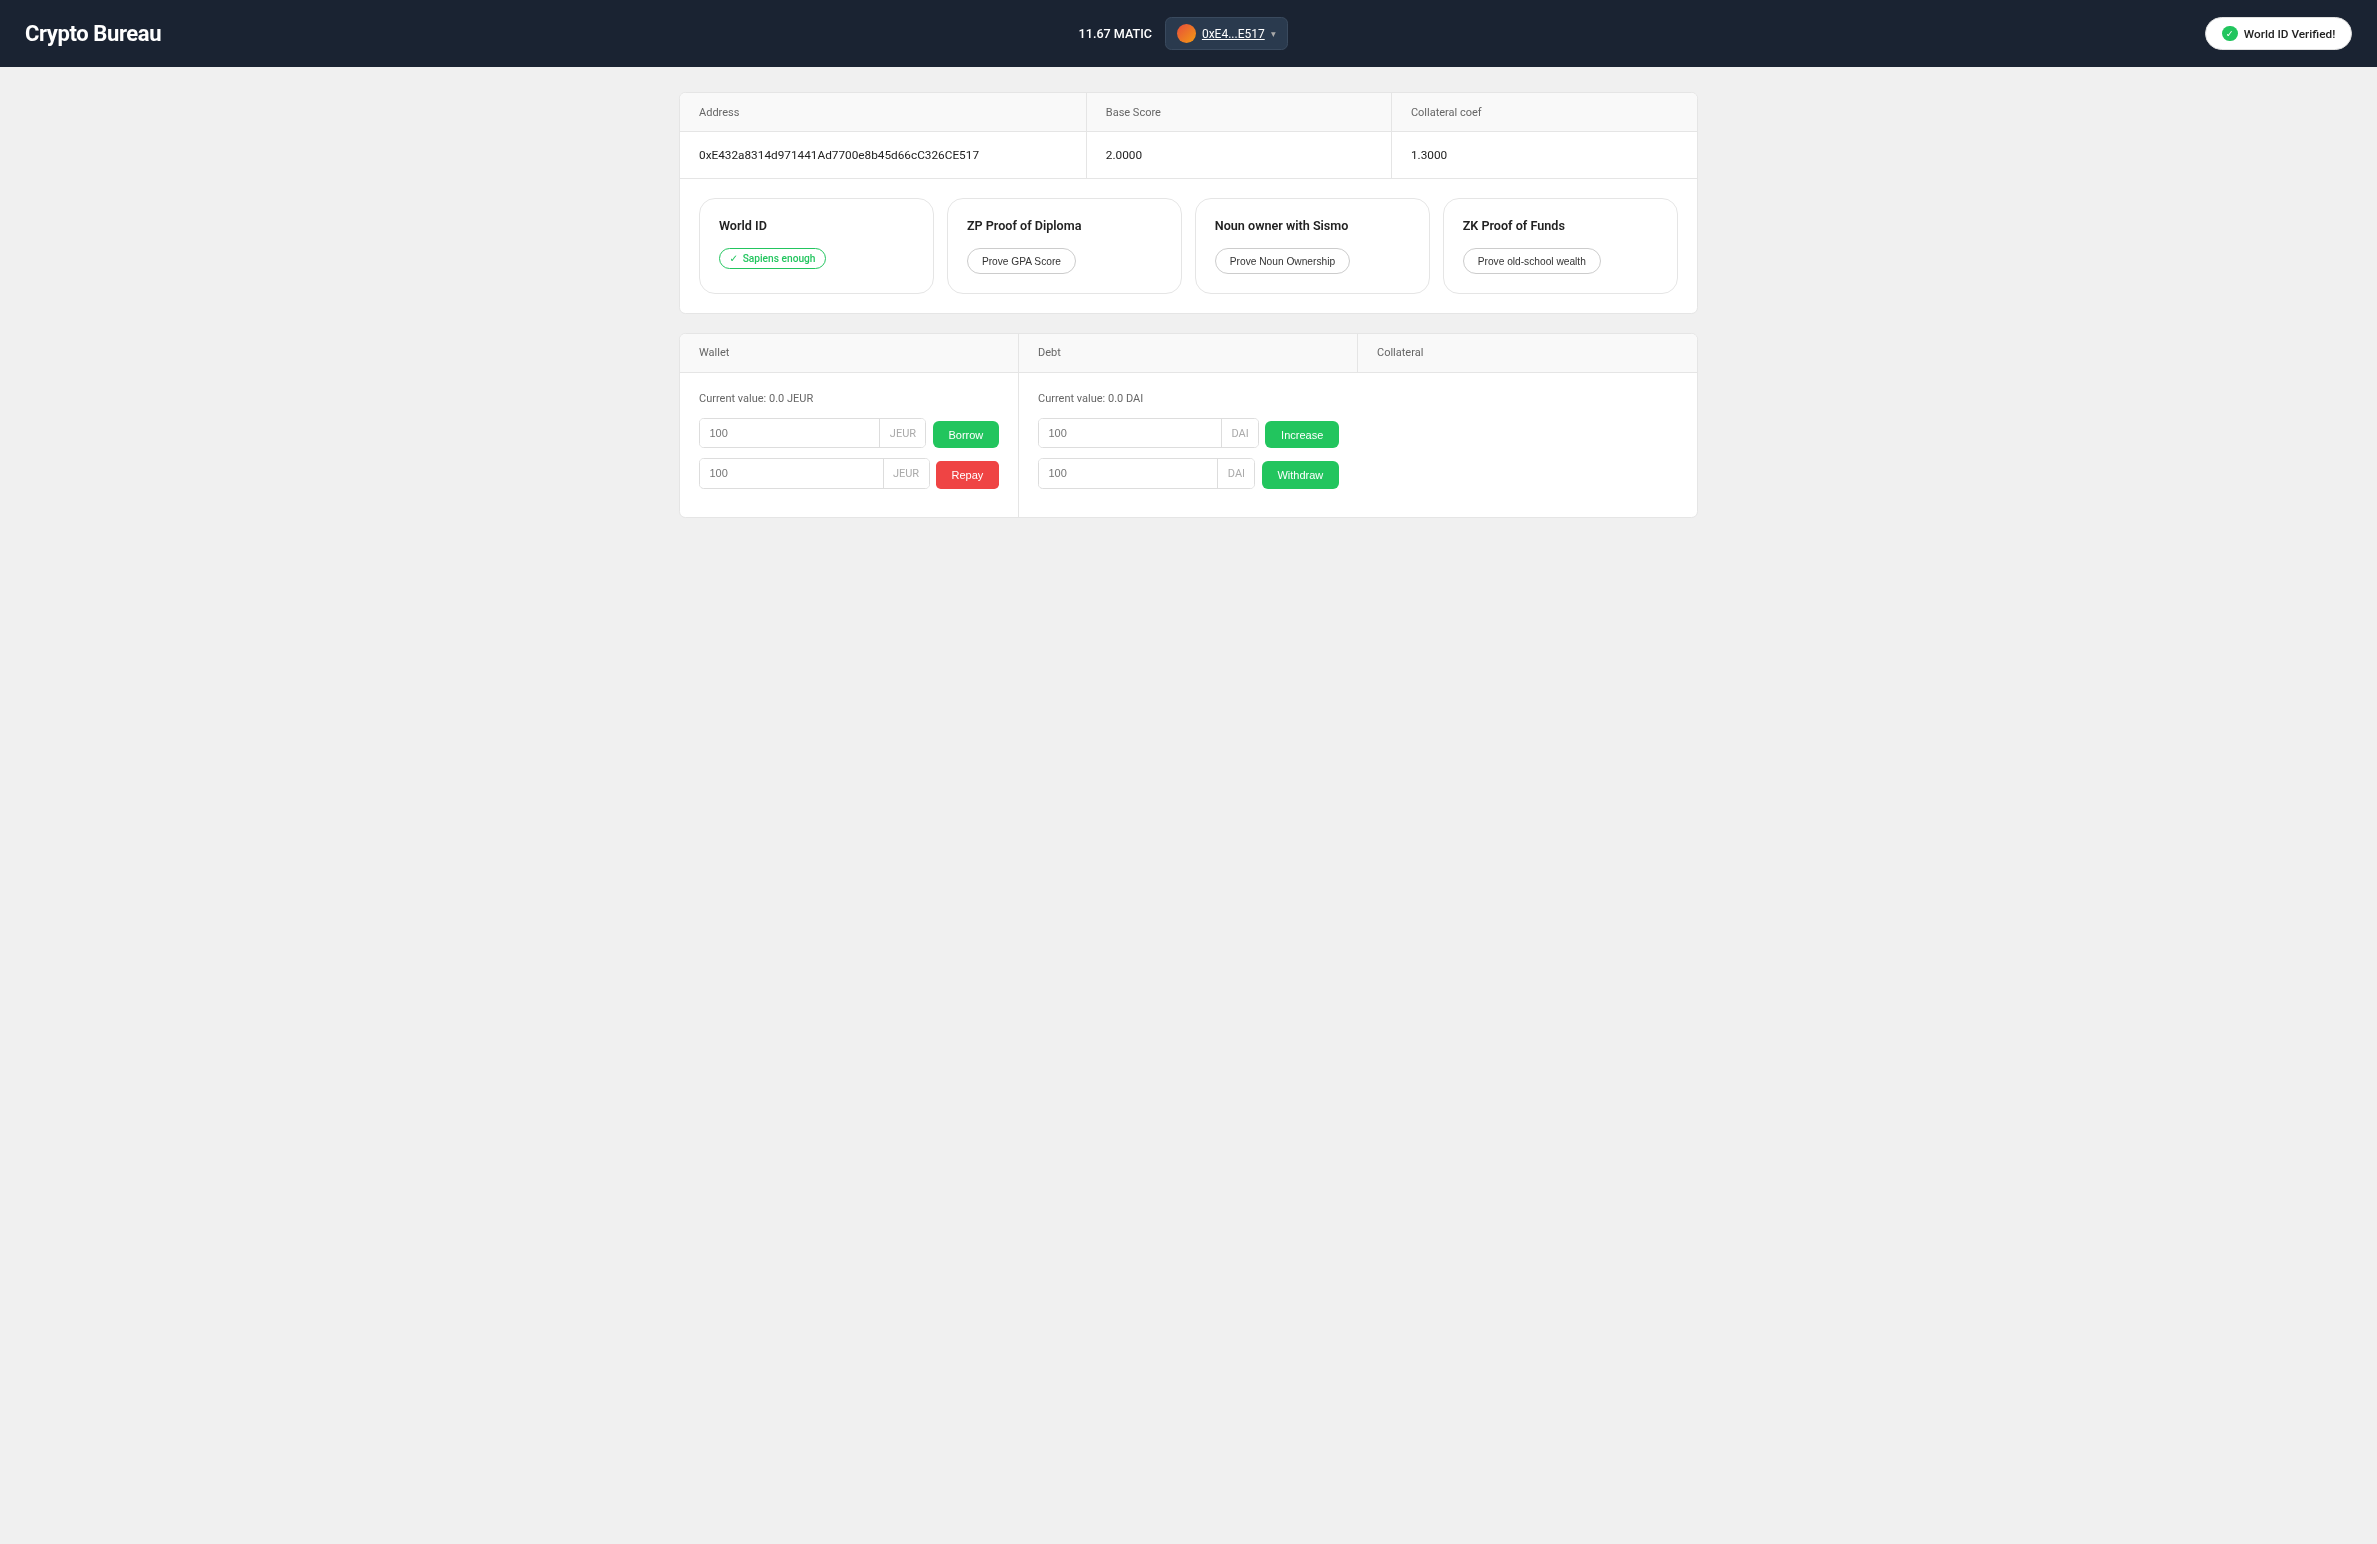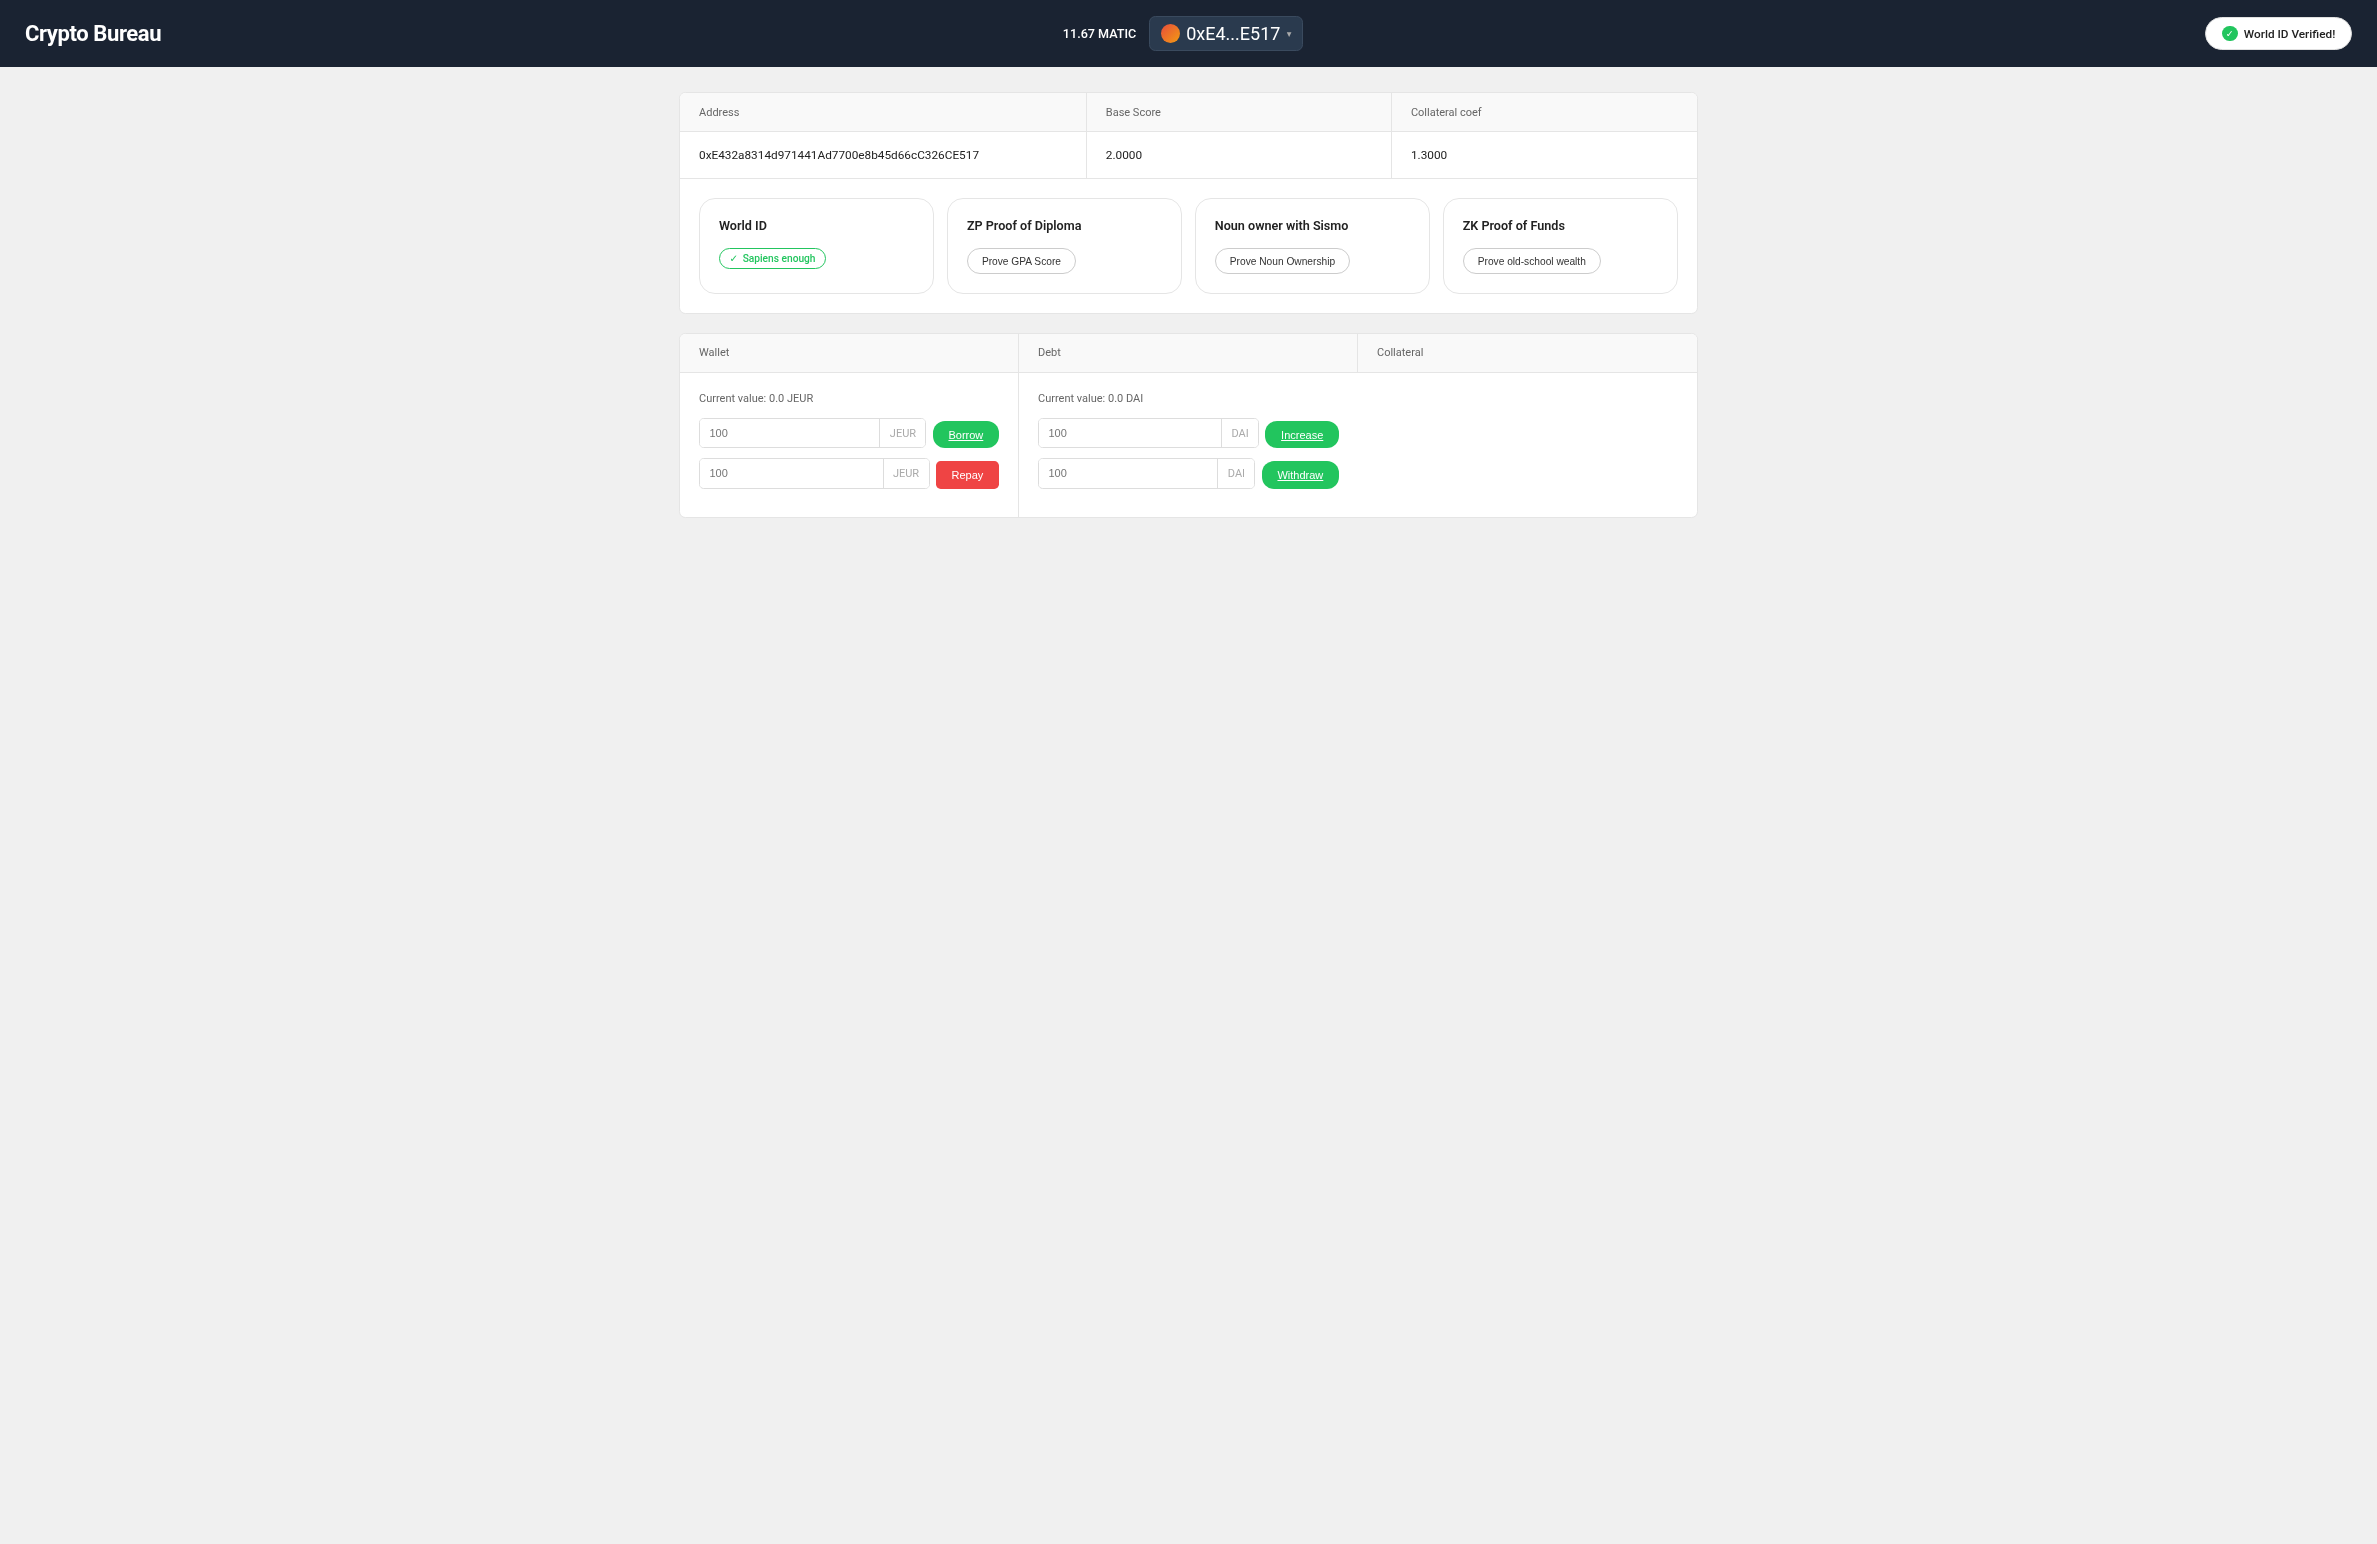"0xE4...E517" .wallet-address { font-size: 18px -> 12px; text-decoration: none -> underline }
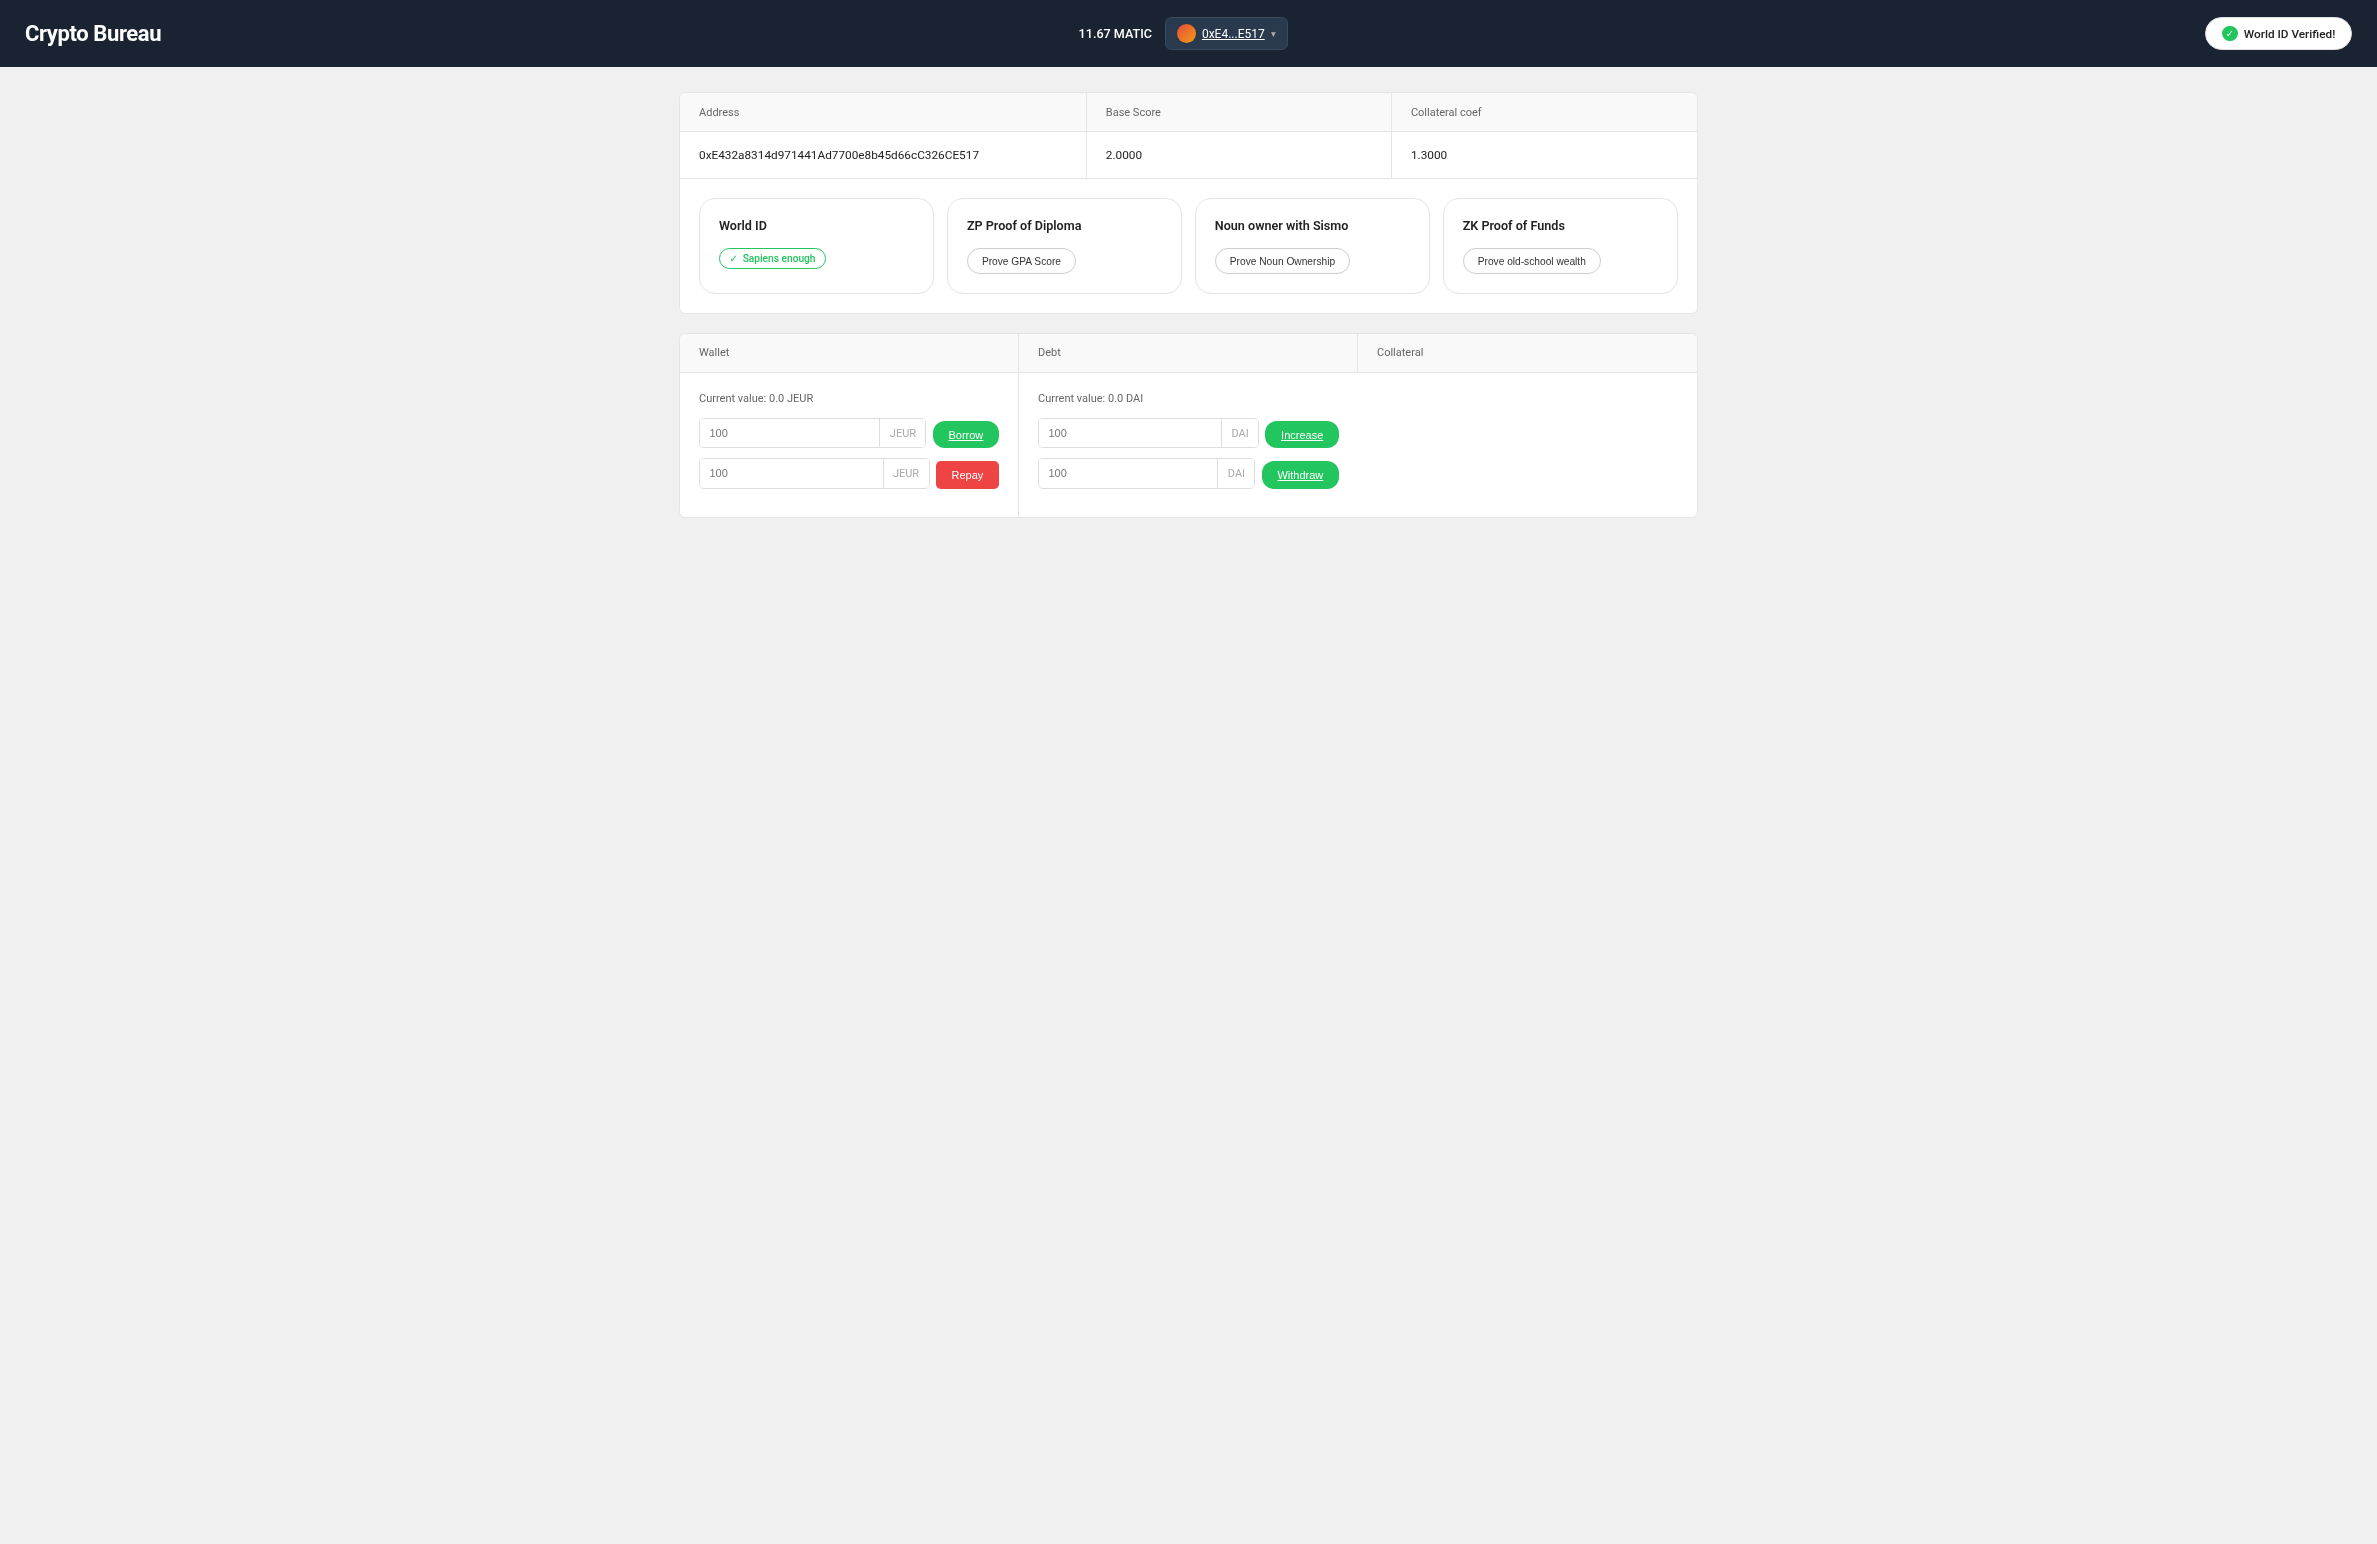"Borrow" .btn-green { border-radius: 12px -> 6px; text-decoration: underline -> none }
